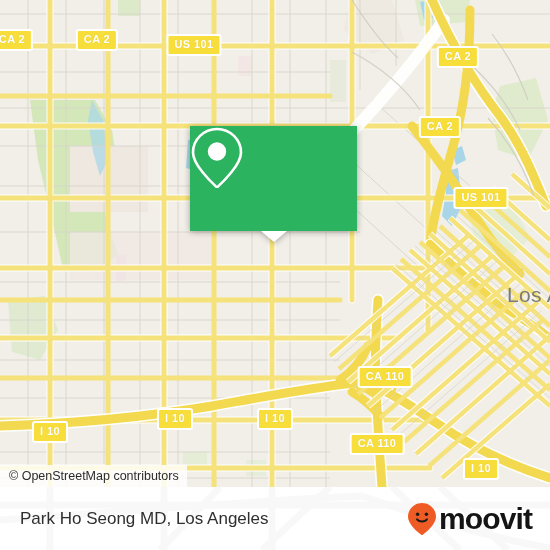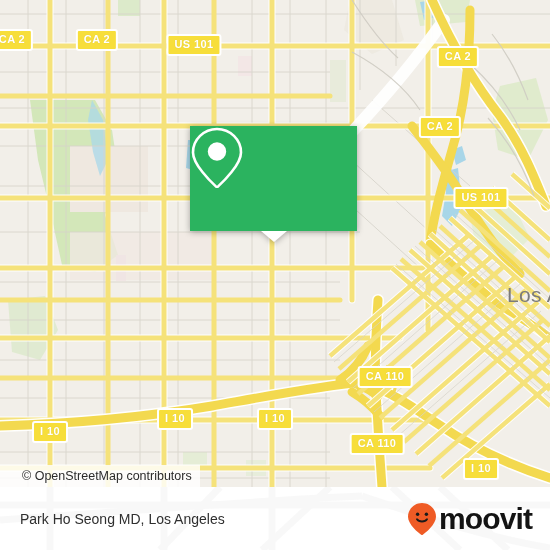"© OpenStreetMap contributors" #attrib { padding: 0 8px 0 22px -> 0 8px 0 9px }
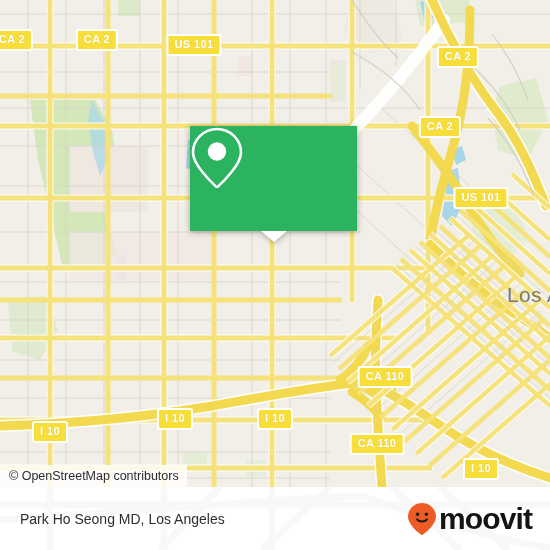"Park Ho Seong MD, Los" #footer-title { font-size: 14px -> 17px }
